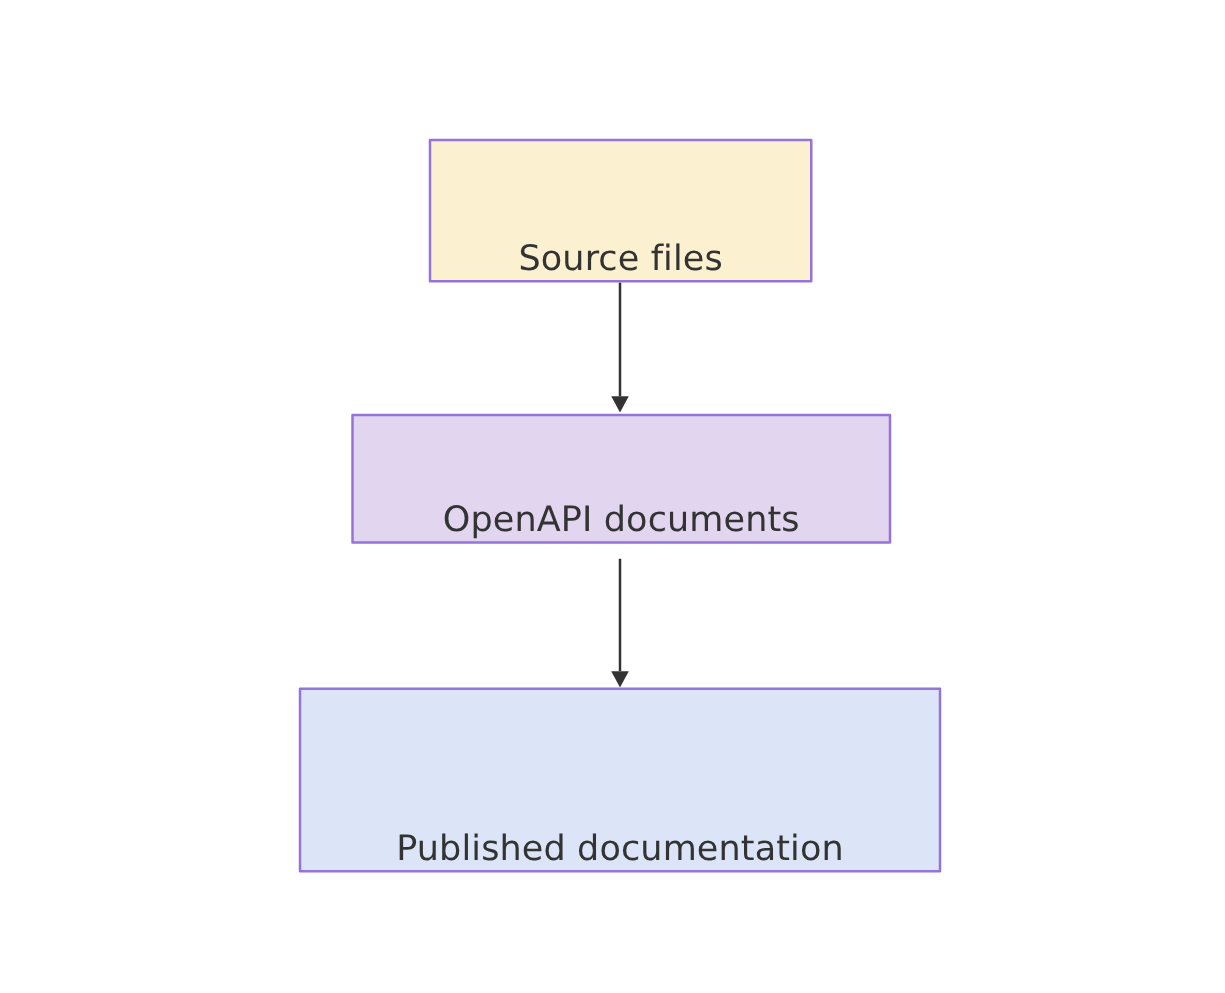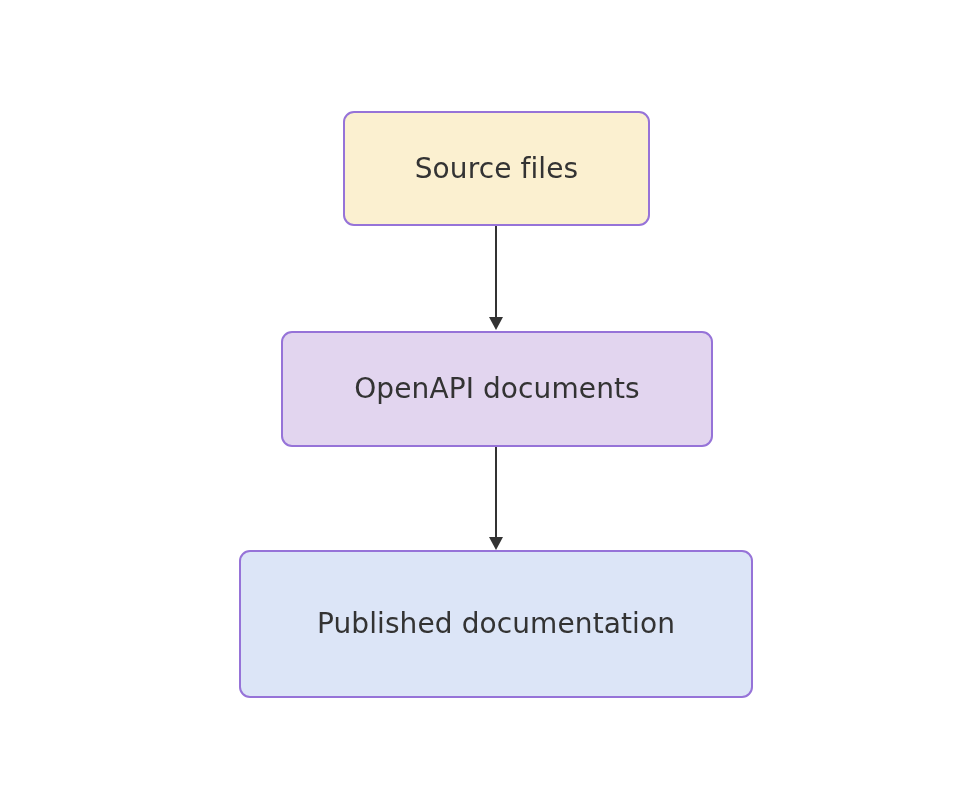"Source files" .flow-node { align-items: center -> flex-end; border-radius: 11px -> 1px }
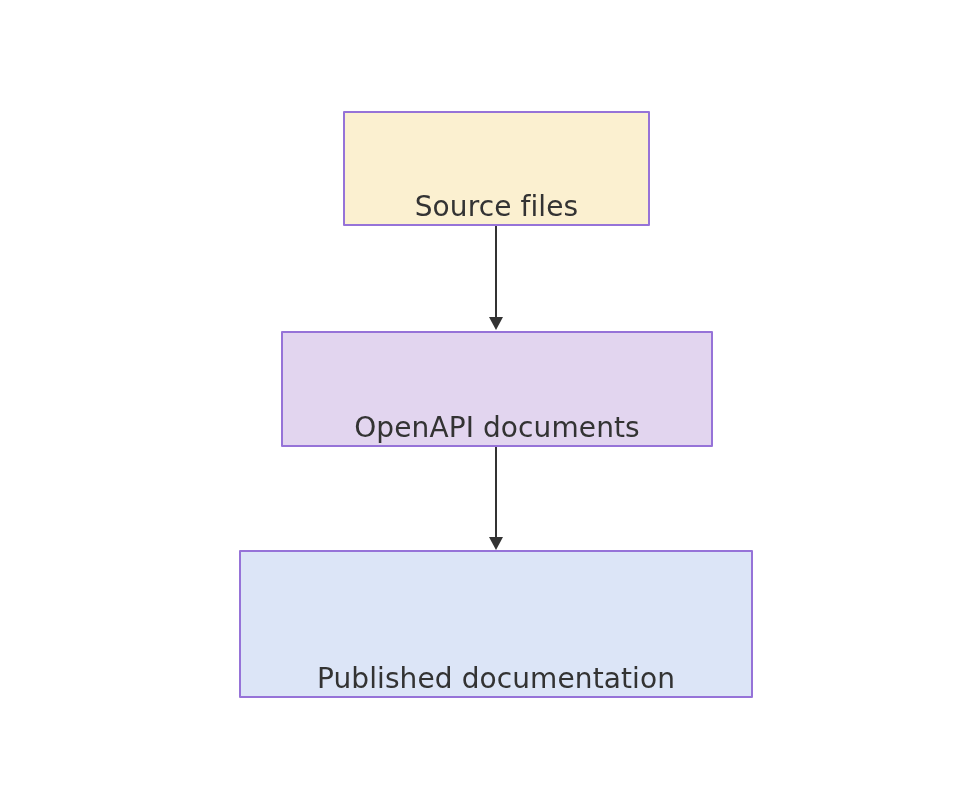"OpenAPI documents" .node-openapi { height: 116px -> 104px }
